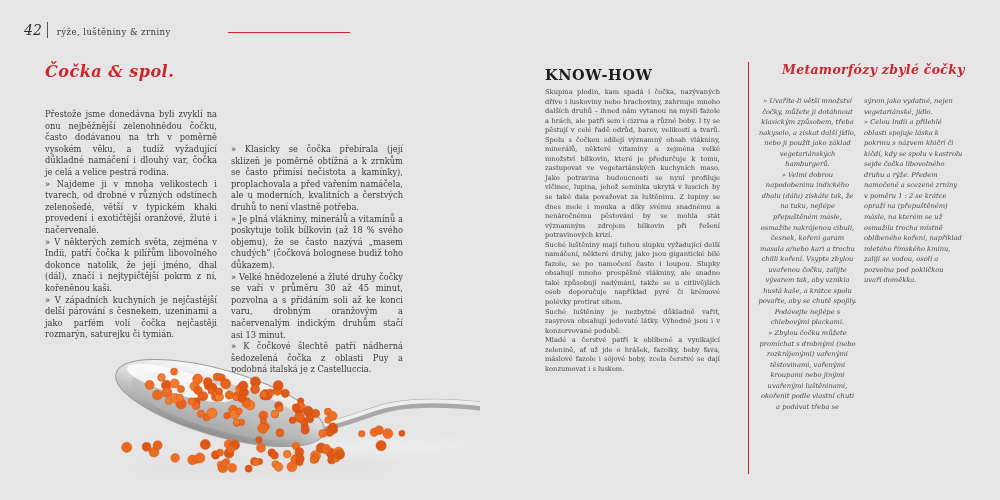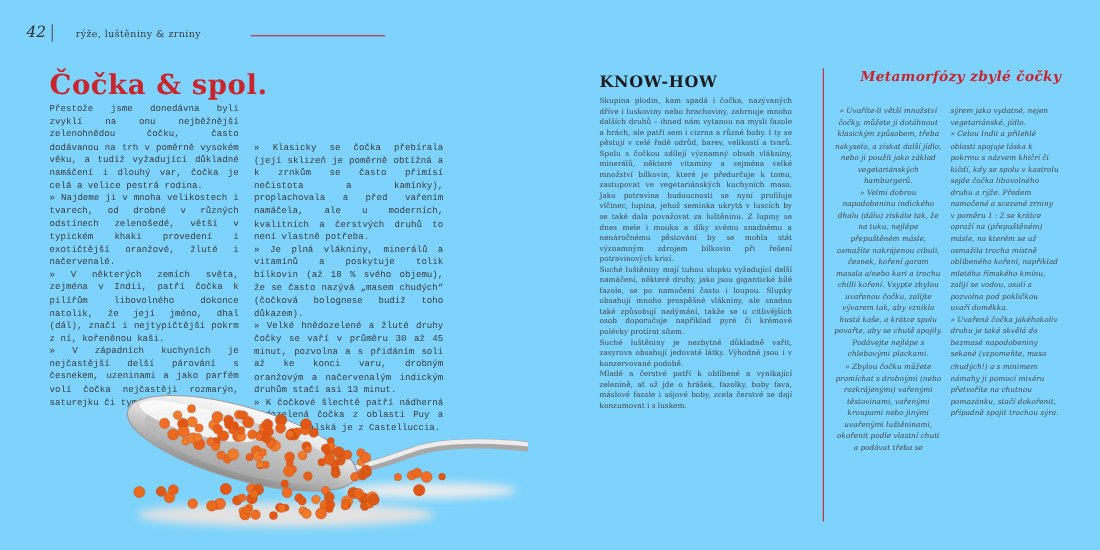"42" #page { background: #7dd3fc -> #e5e5e5 }
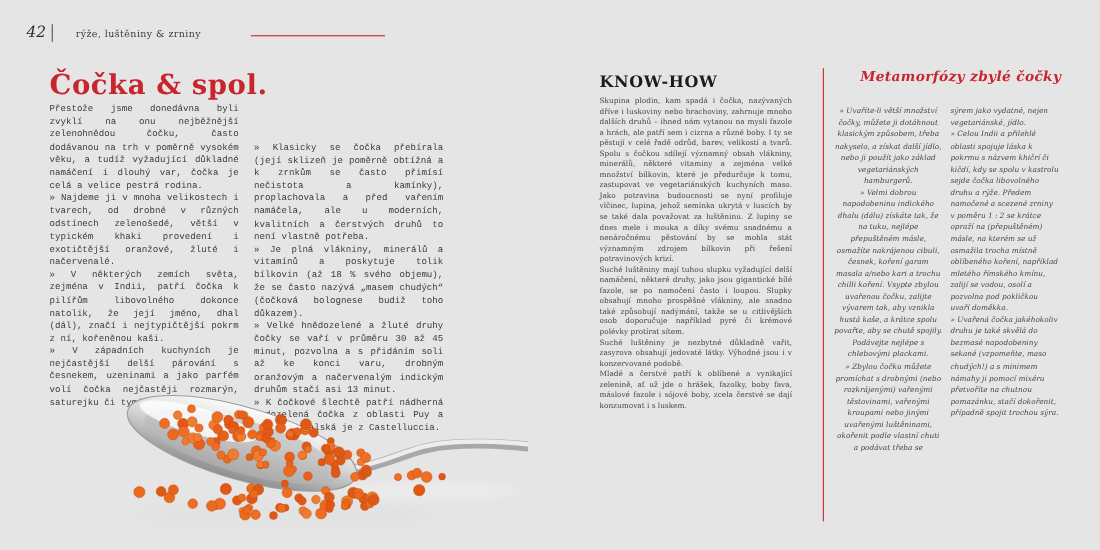"rýže, luštěniny & zrniny" #sectitle { margin-left: 21px -> 9px }
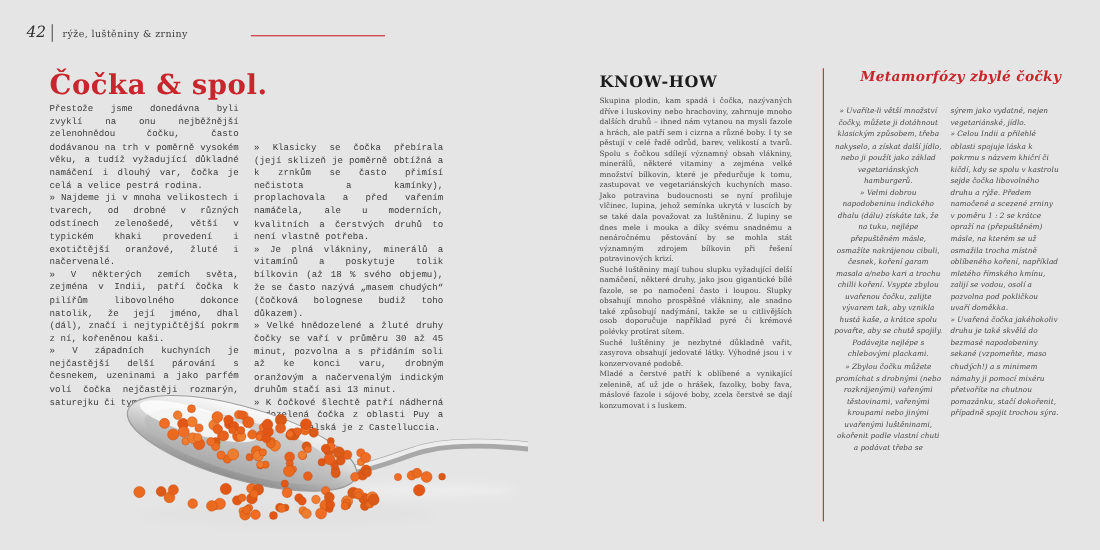"Čočka & spol." #arttitle { font-size: 25px -> 16px; font-style: none -> italic }
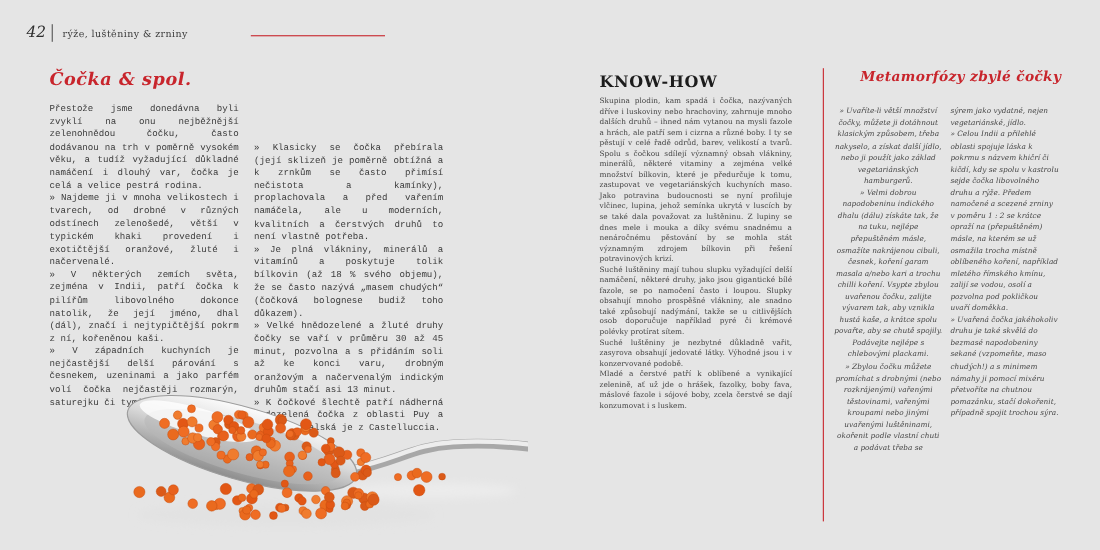"Přestože jsme donedávna byli zvyklí" .acol { font-family: Liberation Mono, monospace -> none; top: 94px -> 109px }
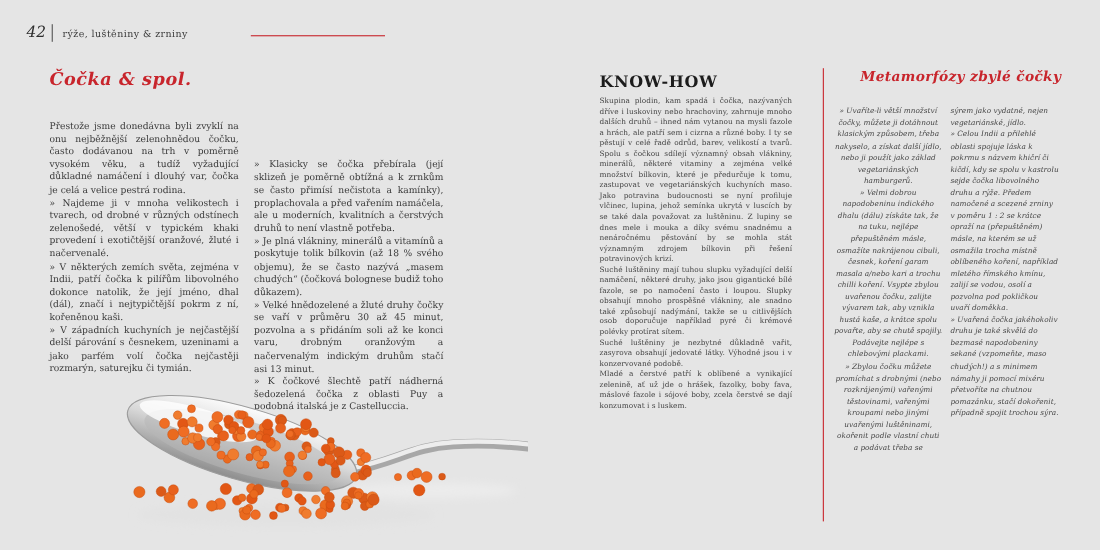"» Uvařená čočka jakéhokoliv druhu" p { html: <p>» Uvařená čočka jakéhokoliv druhu je také skvělá do bezmasé napodobeniny sekané (vzpomeňte, maso chudých!) a s minimem námahy ji pomocí mixéru přetvoříte na chutnou pomazánku, stačí dokořenit, případně spojit trochou sýra.</p> -> none }
